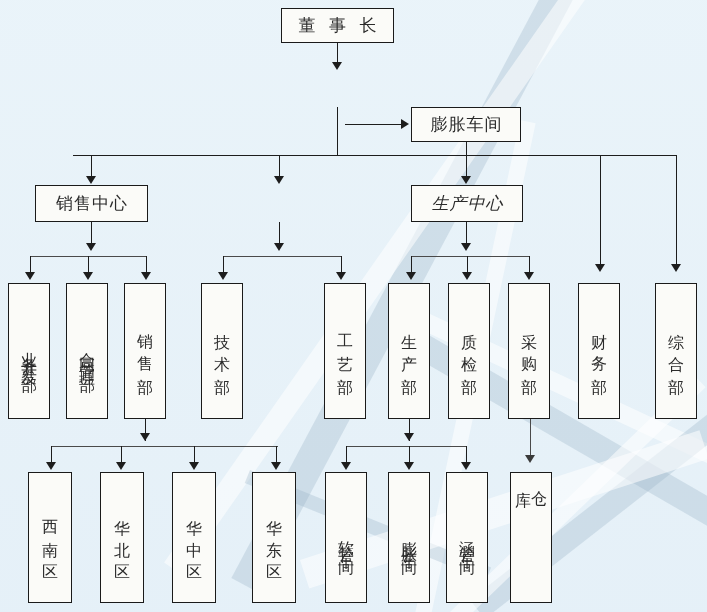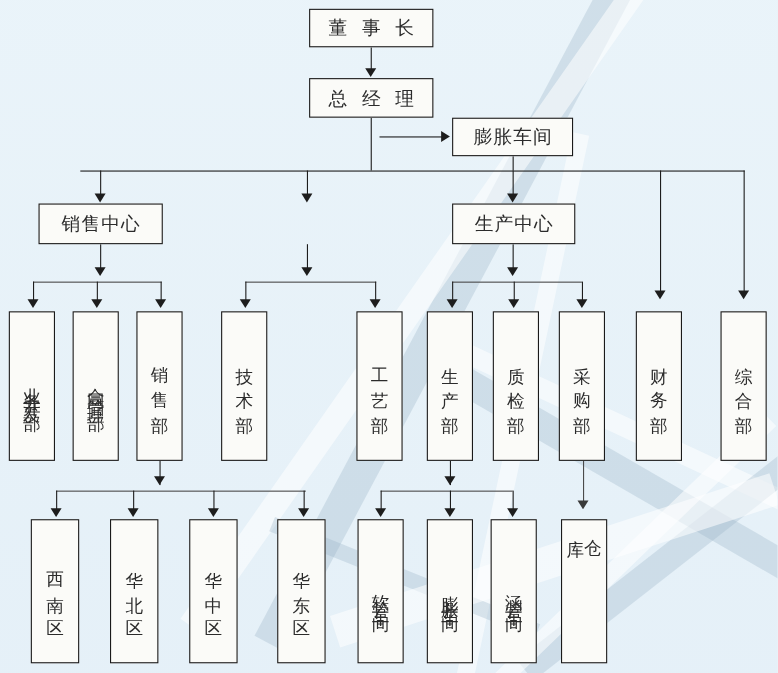"总 经 理" div.box { html: <div> <span>总 经 理</span> </div> -> none }
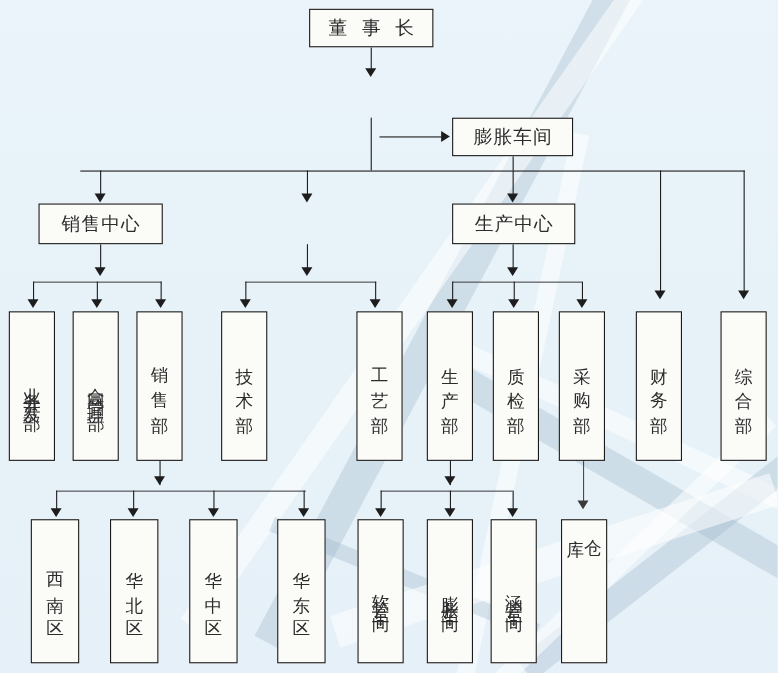"生产中心" div.box { font-style: none -> italic }
